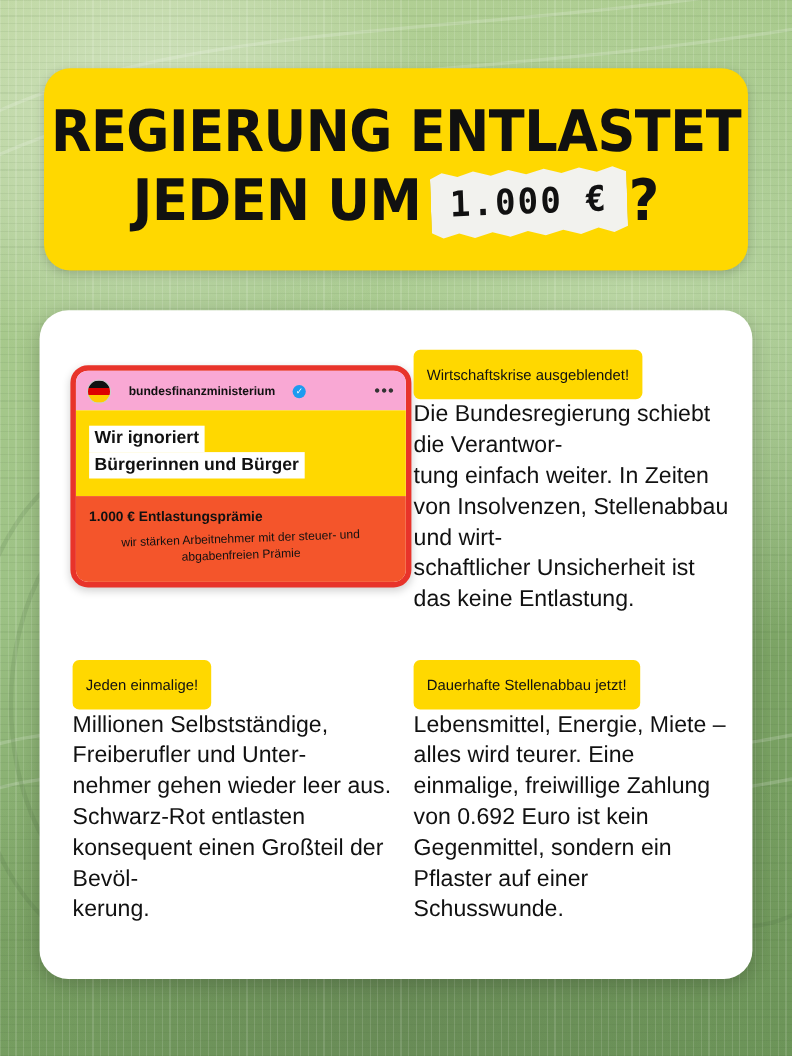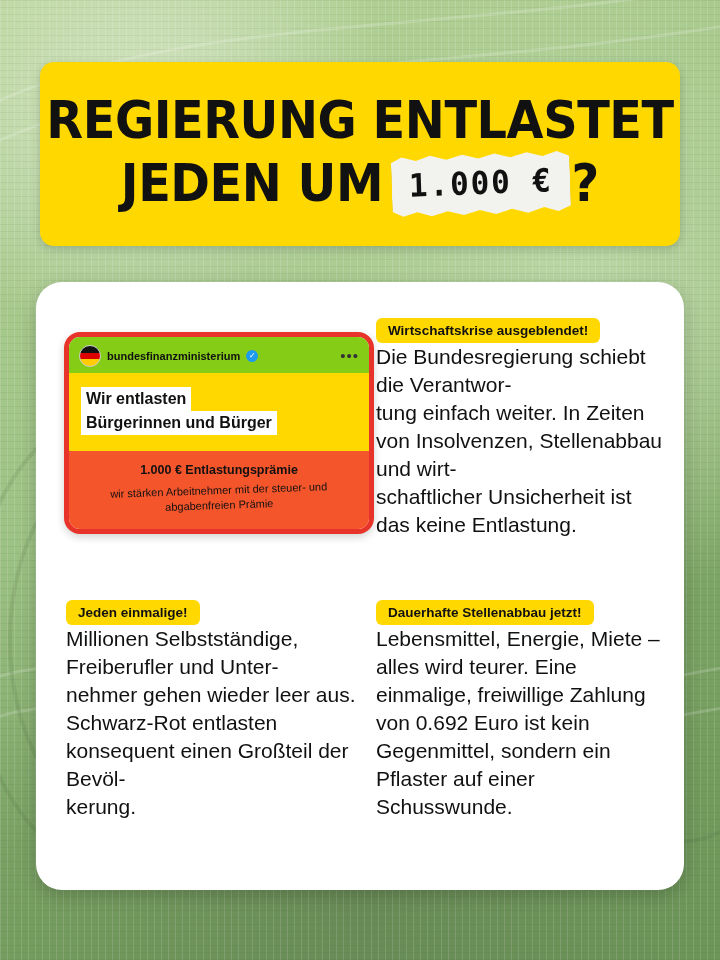"REGIERUNG ENTLASTET" .headline-banner { border-radius: 14px -> 24px }
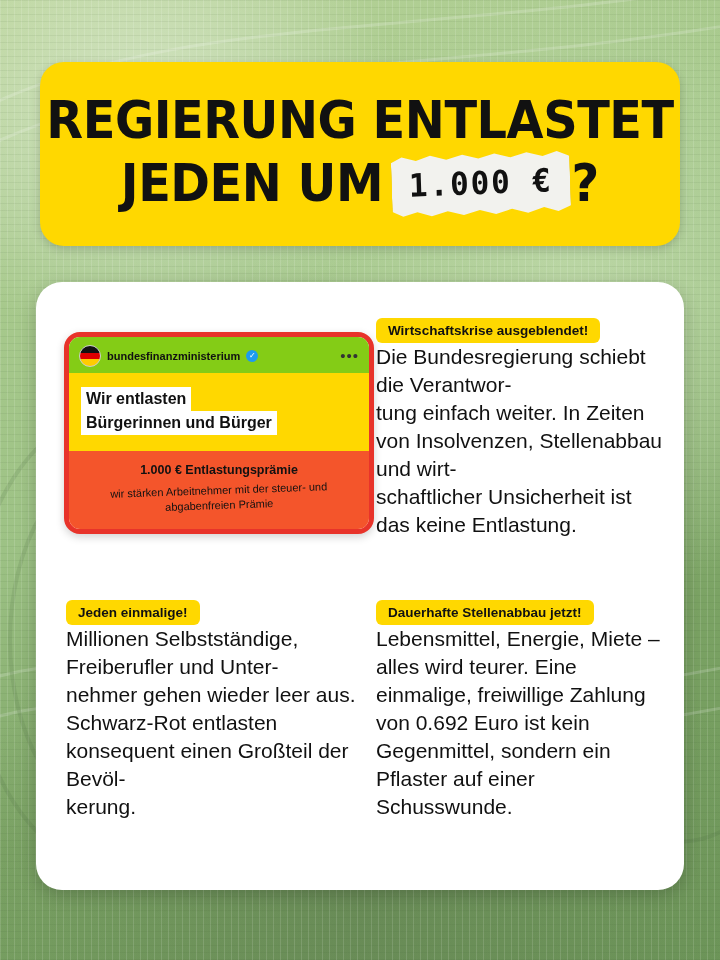"Wirtschaftskrise ausgeblendet!" .badge { font-weight: bold -> normal; padding: 5px 12px -> 15px 12px }
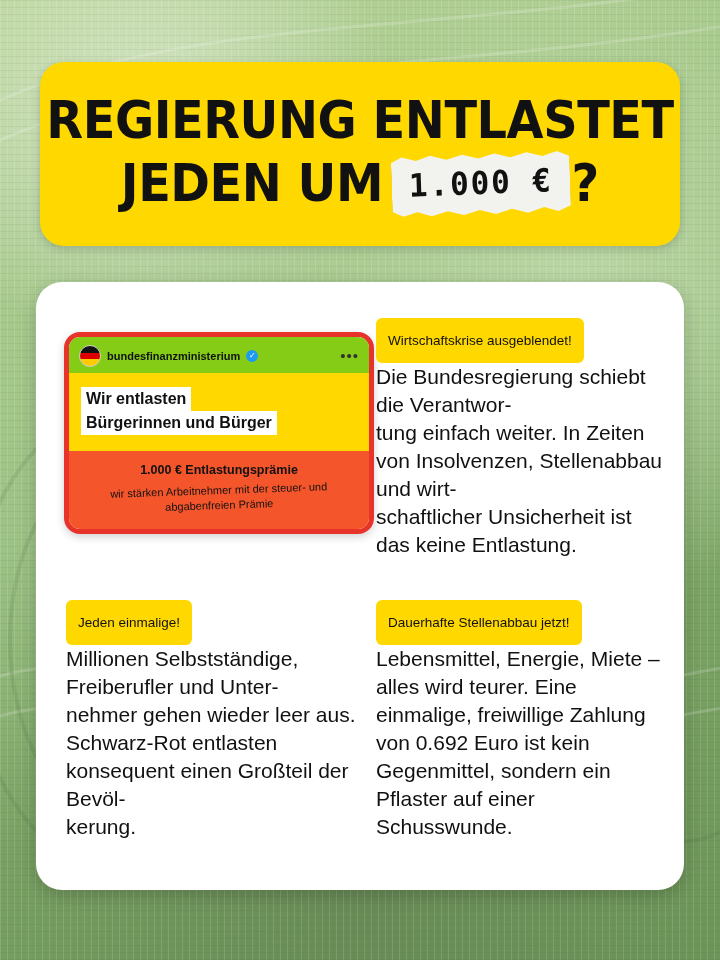"bundesfinanzministerium" .post-header { background: #84cc16 -> #f9a8d4; gap: 6px -> 16px }
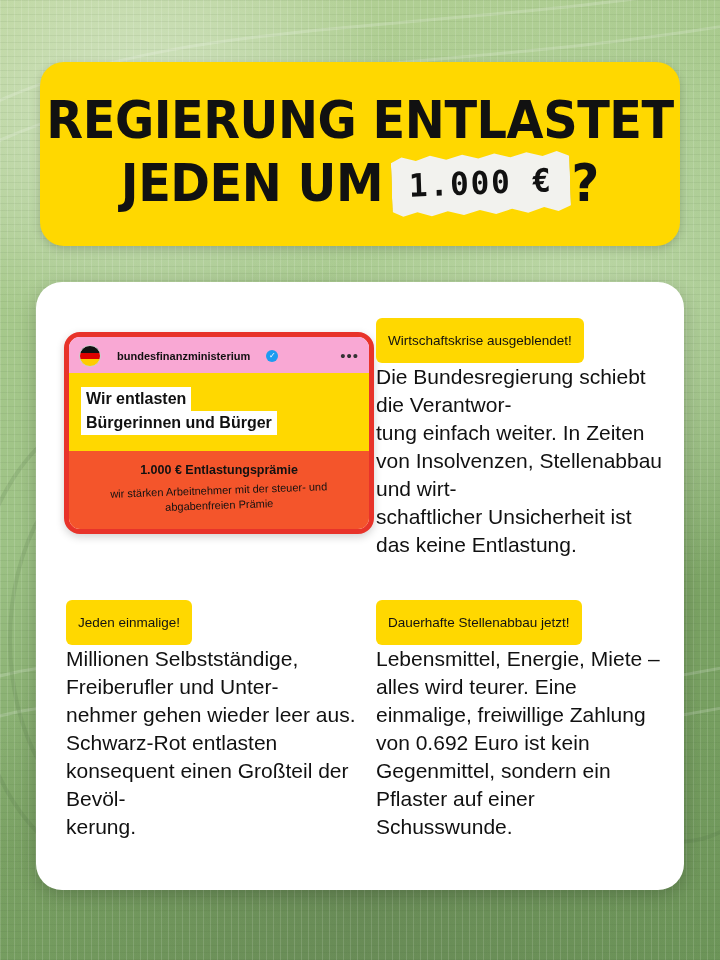"Wir entlasten" span.post-claim-line { text: entlasten -> ignoriert }
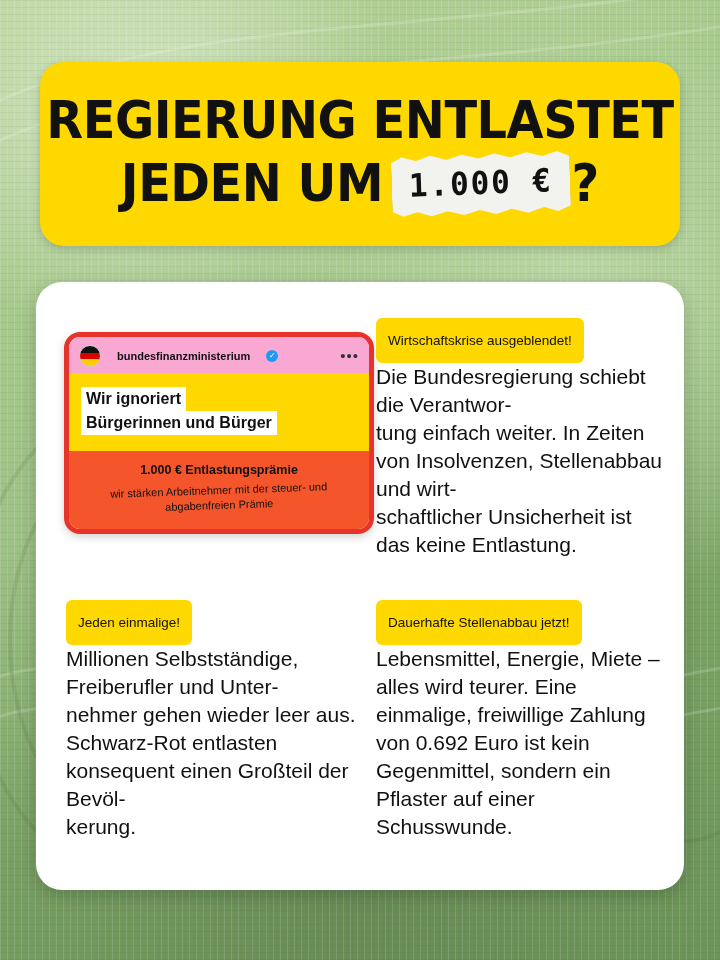"1.000 € Entlastungsprämie" .post-sub1 { text-align: center -> none }
